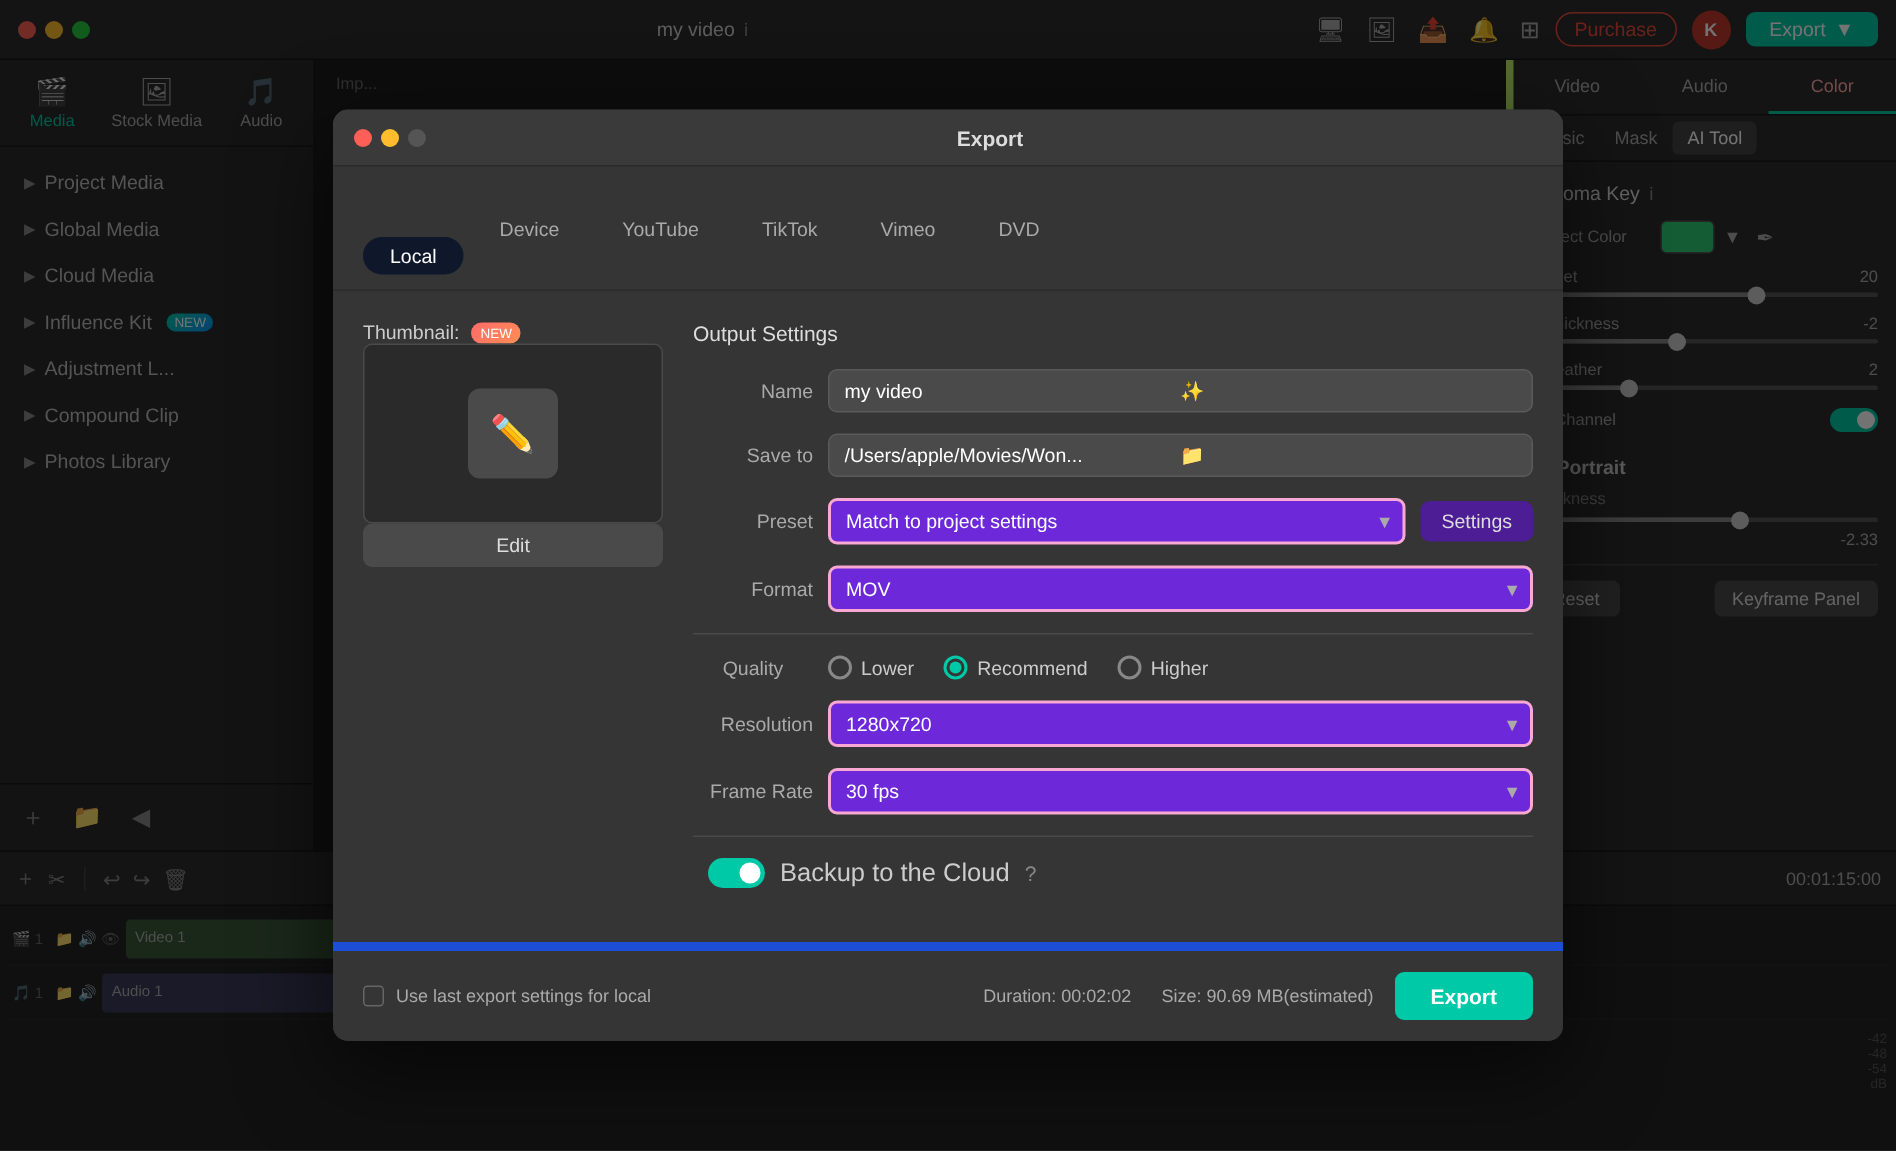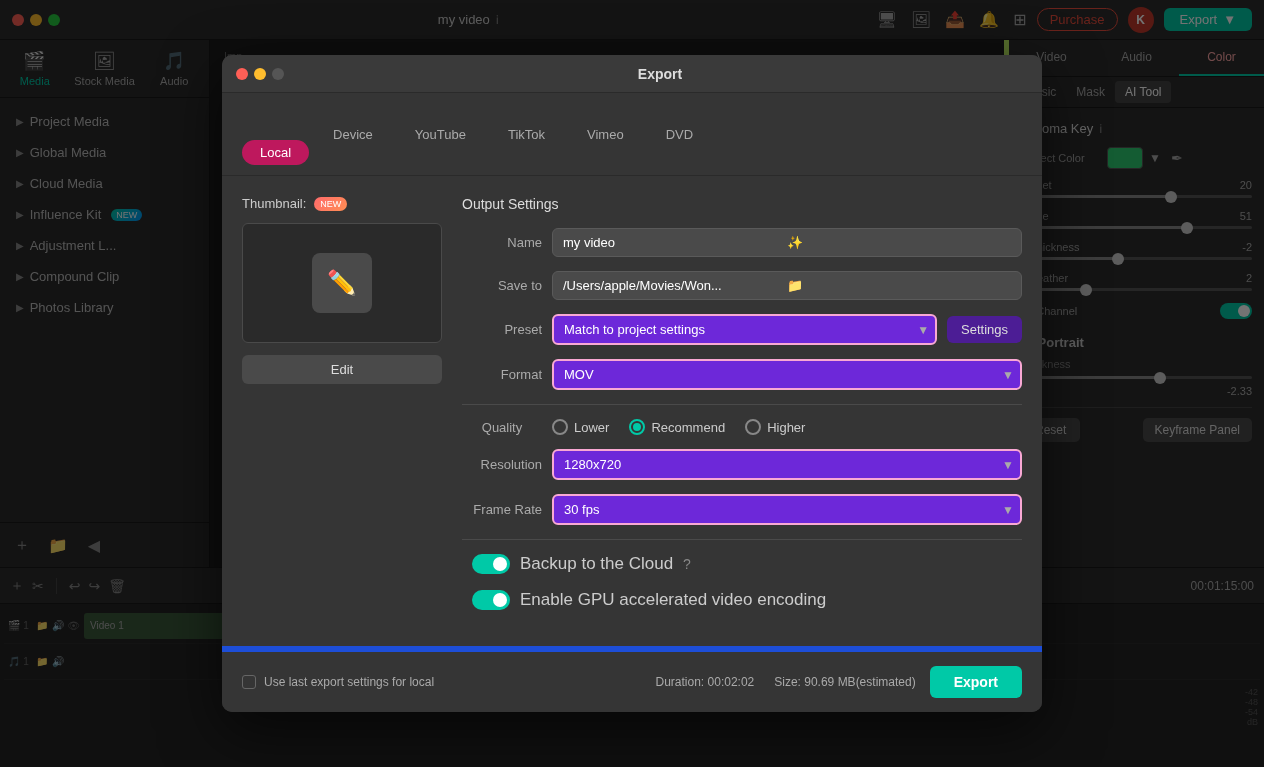"Local" .modal-tab.active { background: #be185d -> #0f172a }
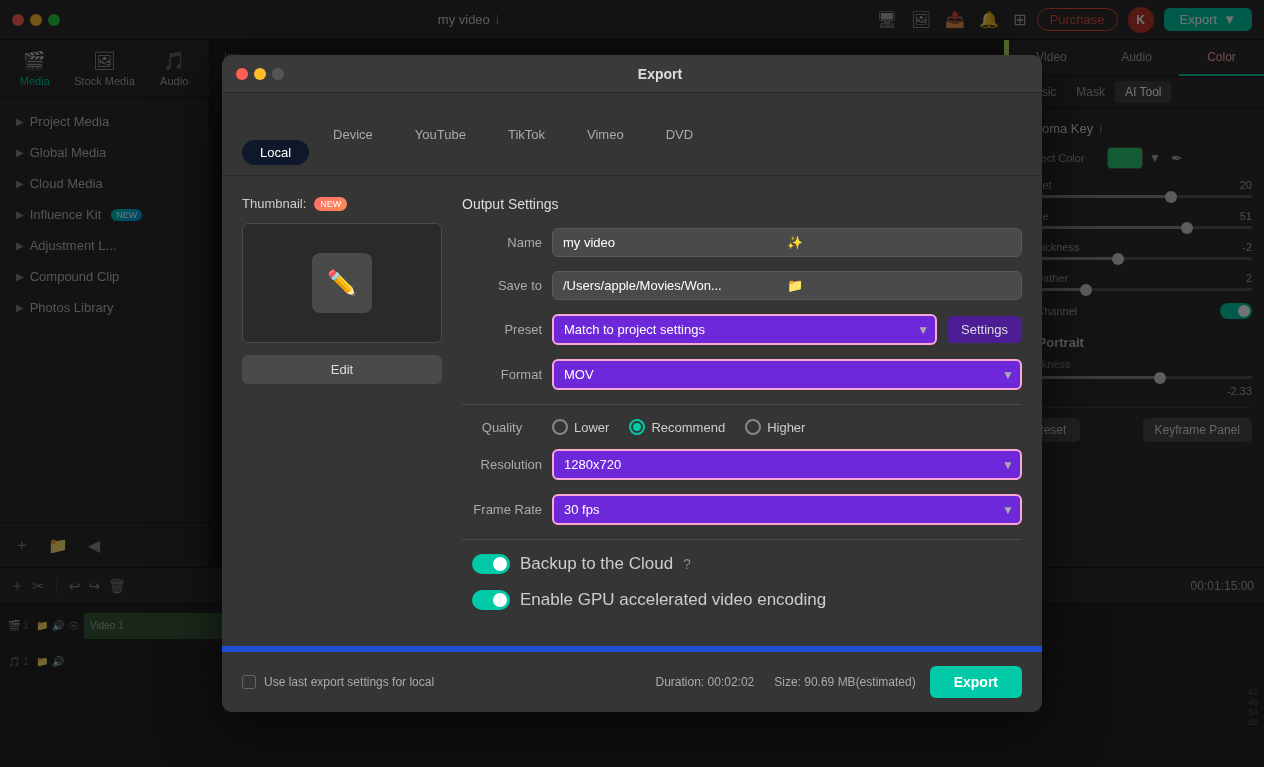"Thumbnail:" .modal-left { gap: 12px -> none }
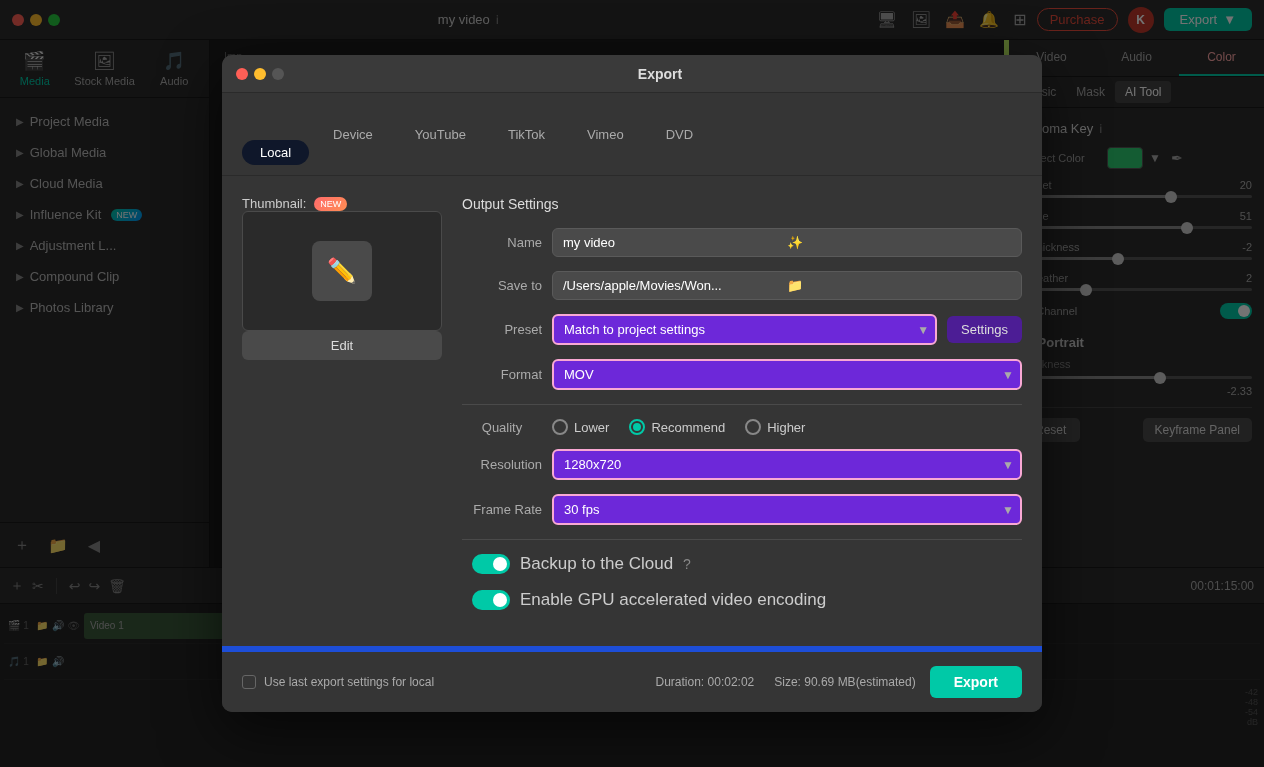"51" div.right-slider-row { html: <div> <div> <span>rance</span> <span>51</span> </div> <div> <div></div> <div></div> </div> </div> -> none }
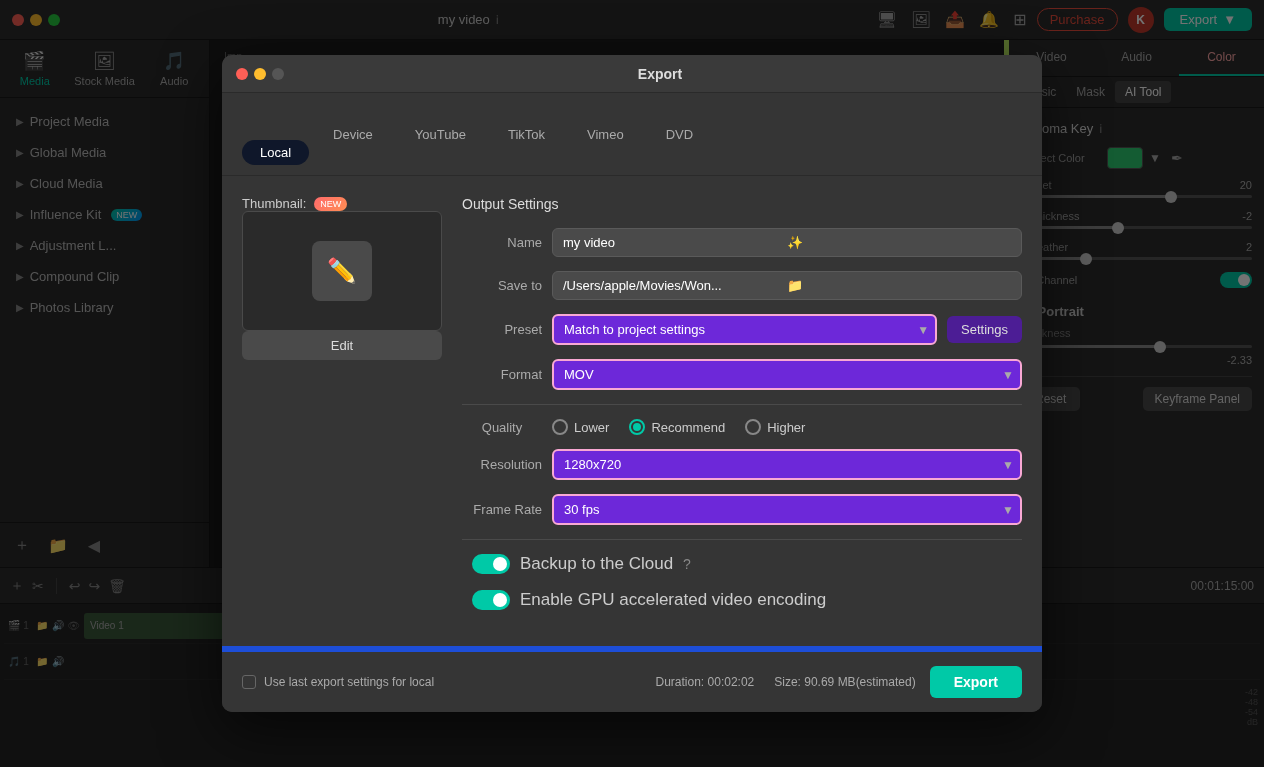"Enable GPU accelerated video encoding" div.toggle-row { html: <div> <div></div> <span>Enable GPU accelerated video encoding</span> </div> -> none }
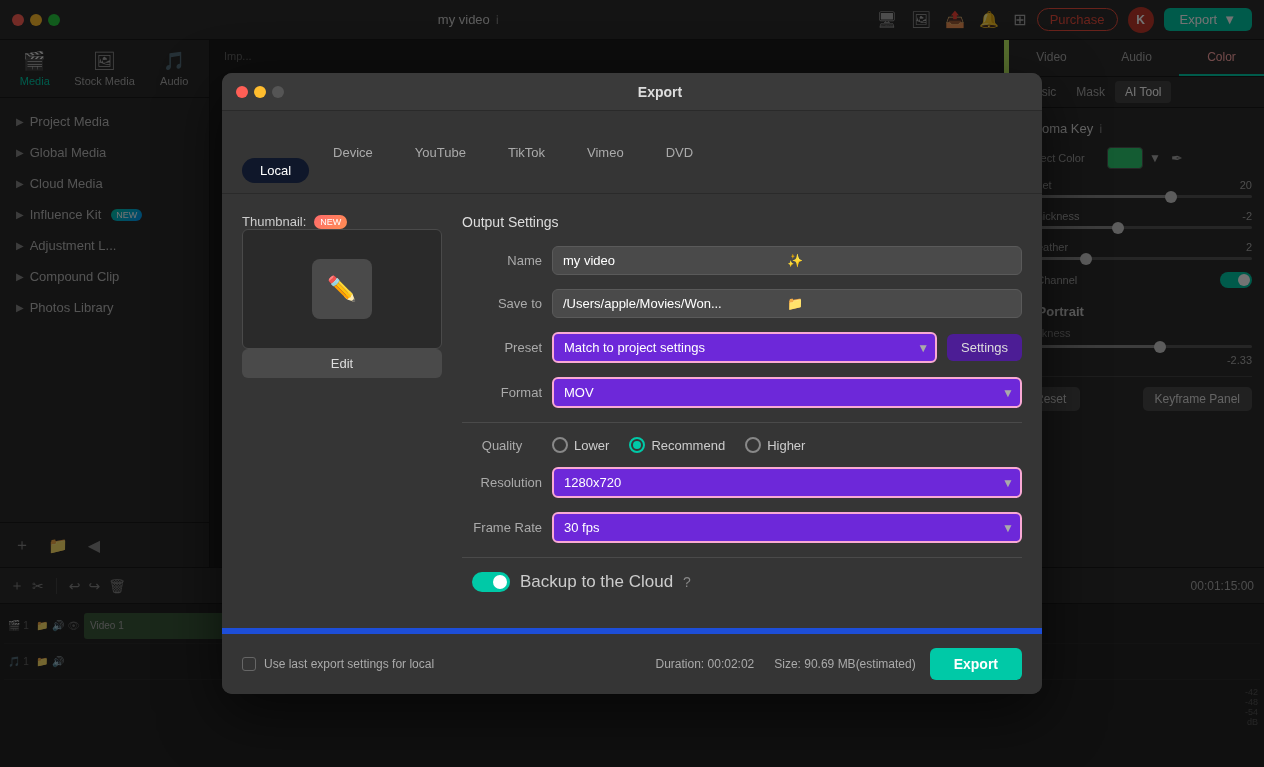"Audio 1" div.track-clip { html: none -> <div> <span>Audio 1</span> </div> }
